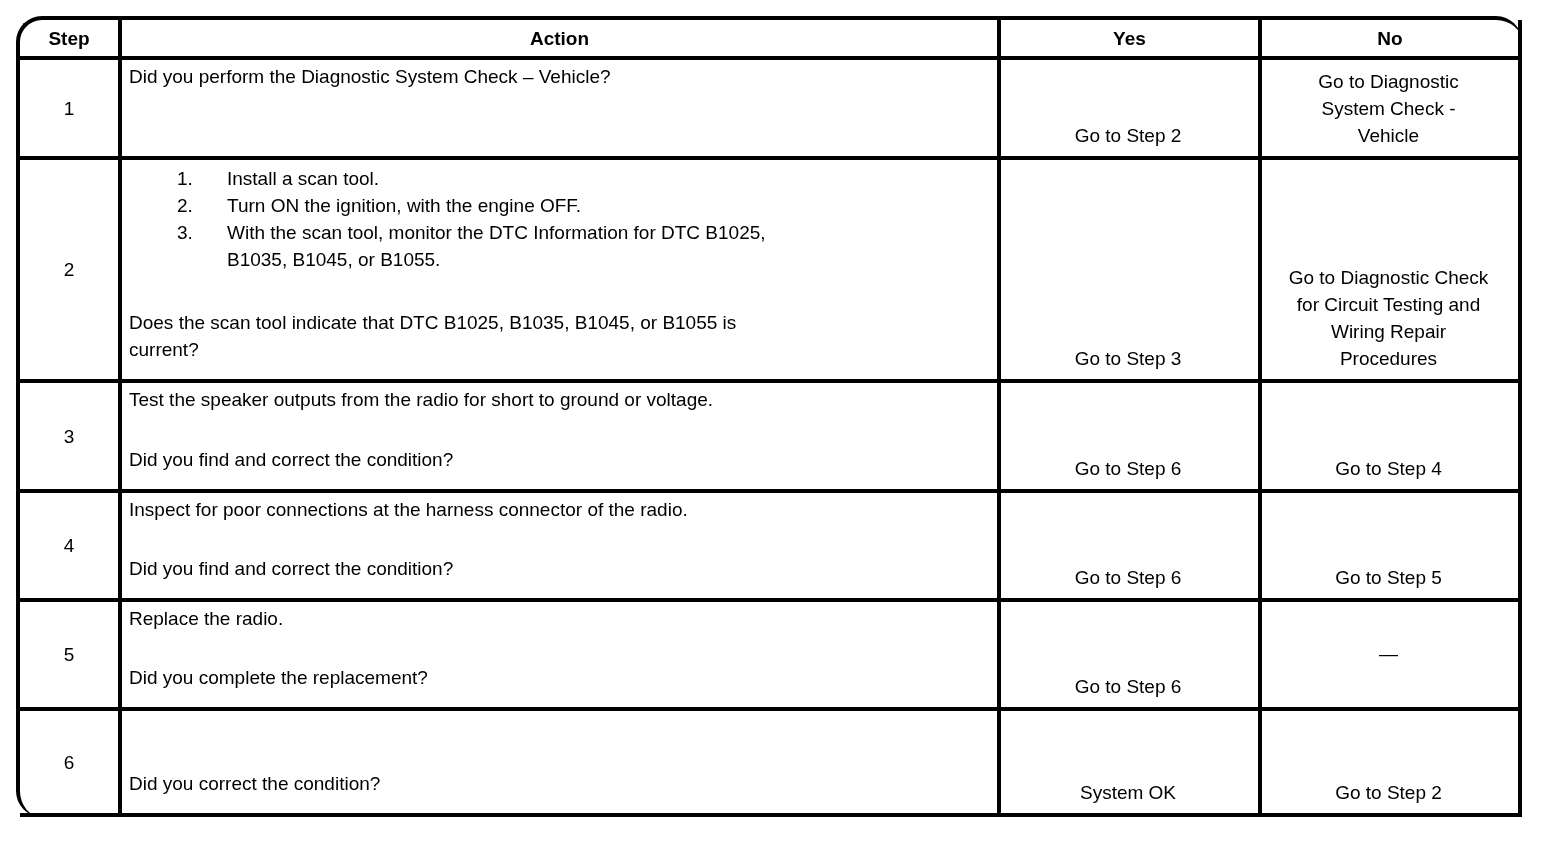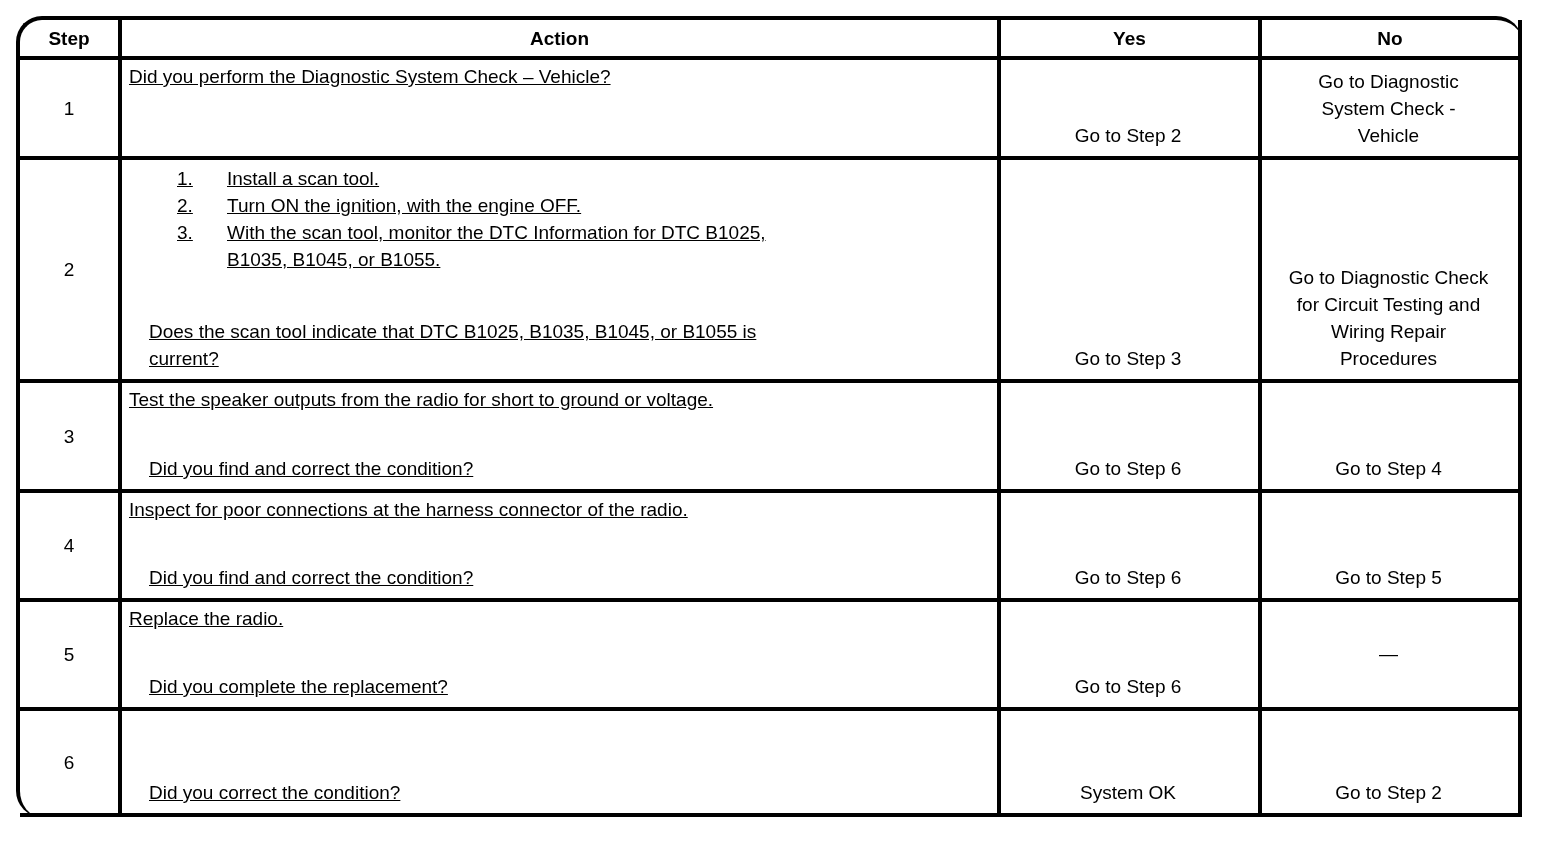"Did you perform the Diagnostic" .action { padding: 3px 8px 7px 7px -> 3px 8px 16px 7px; text-decoration: underline -> none }
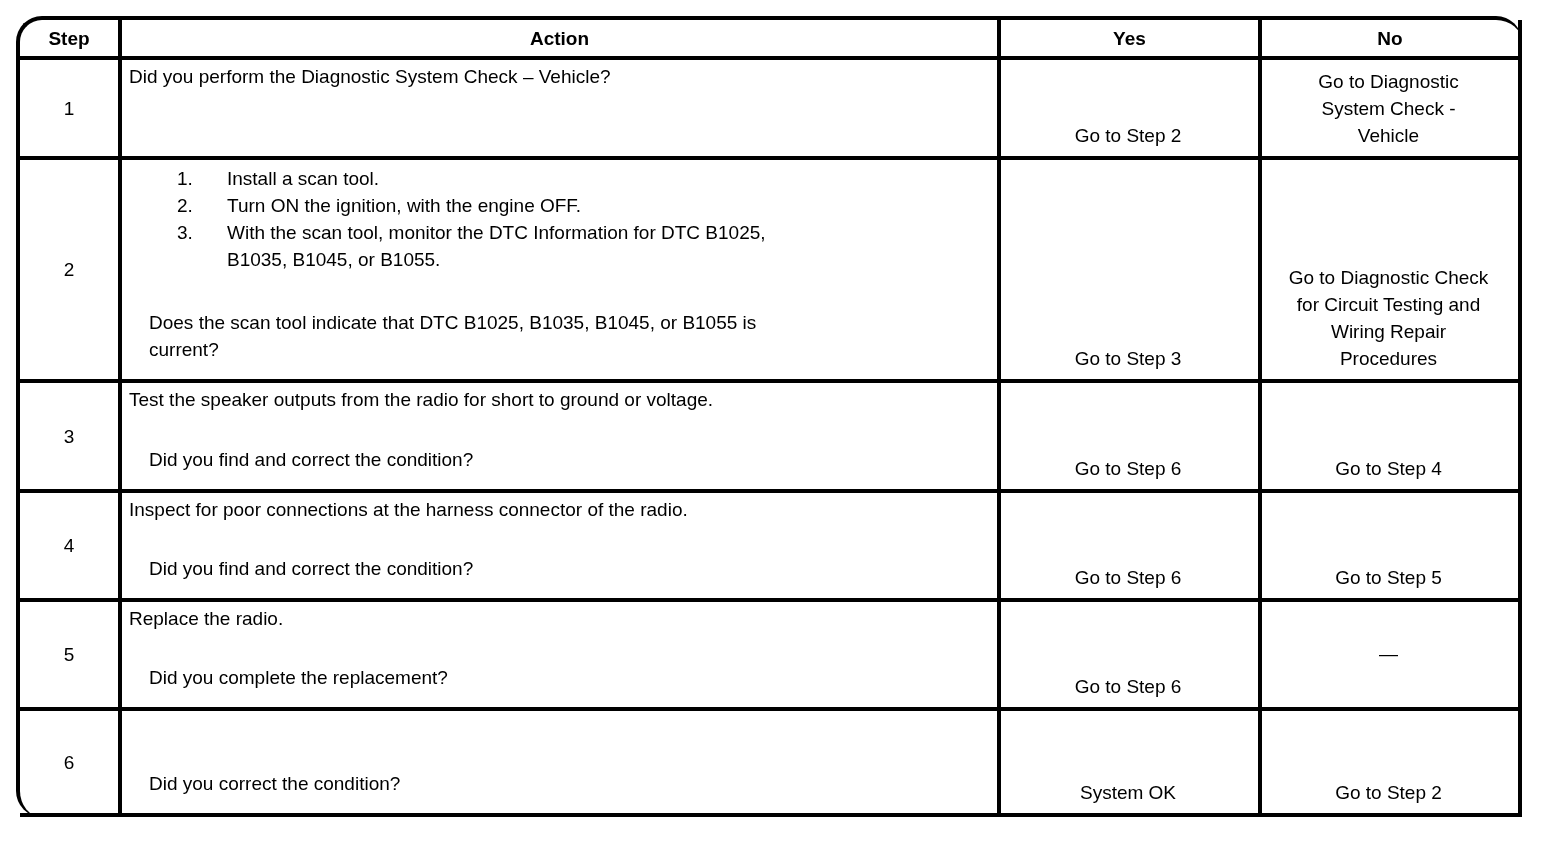"Does the scan tool indicate" .action .question { margin-left: 20px -> none }
